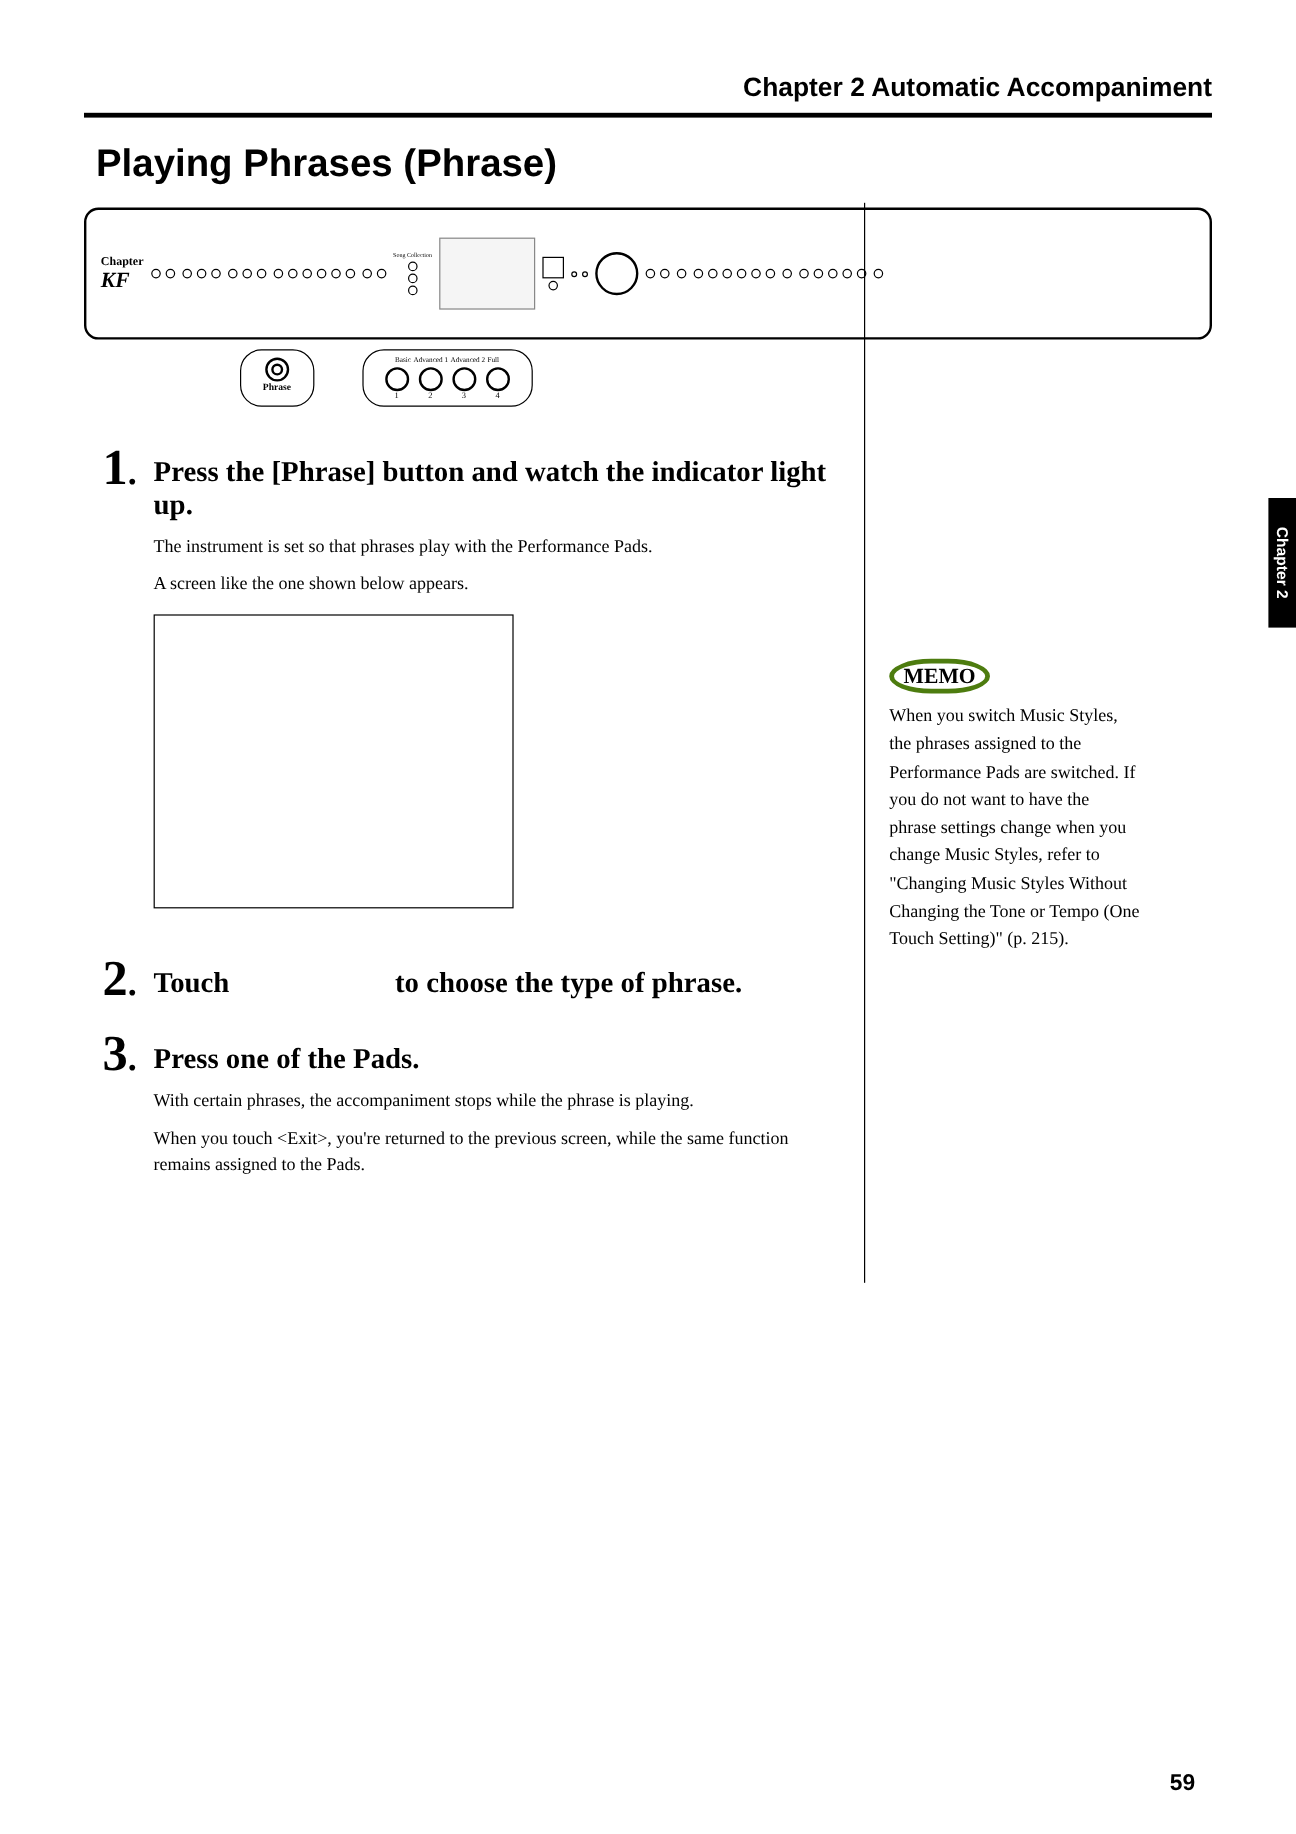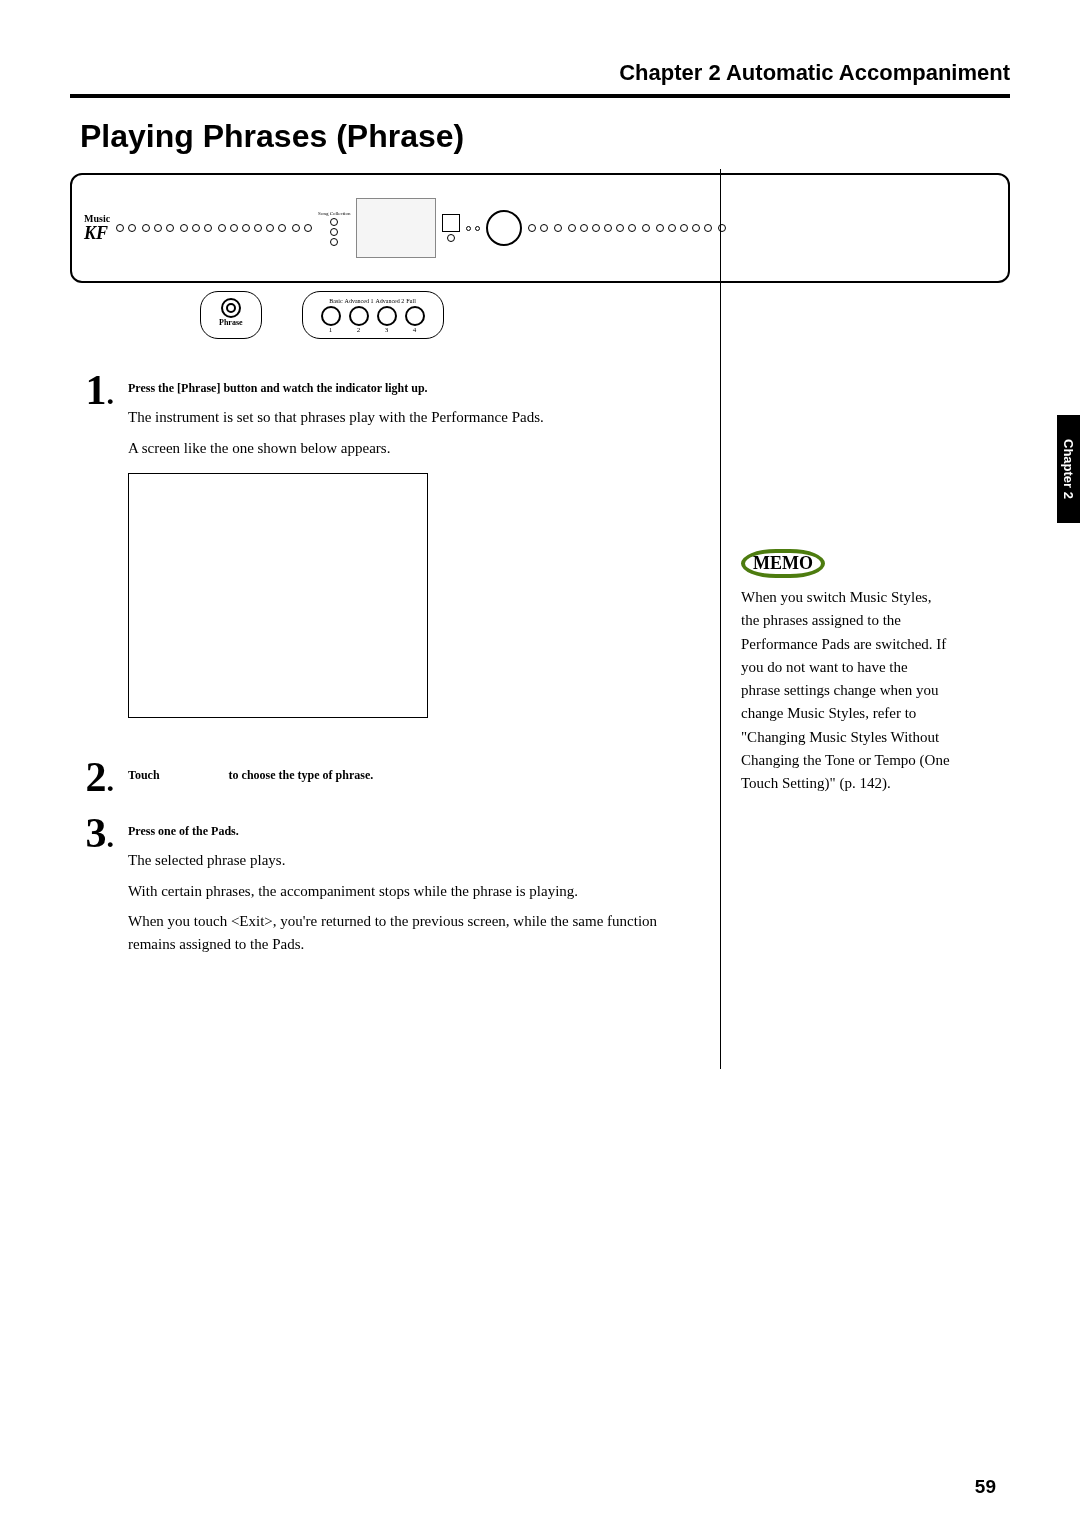"Music" div { text: Music -> Chapter }
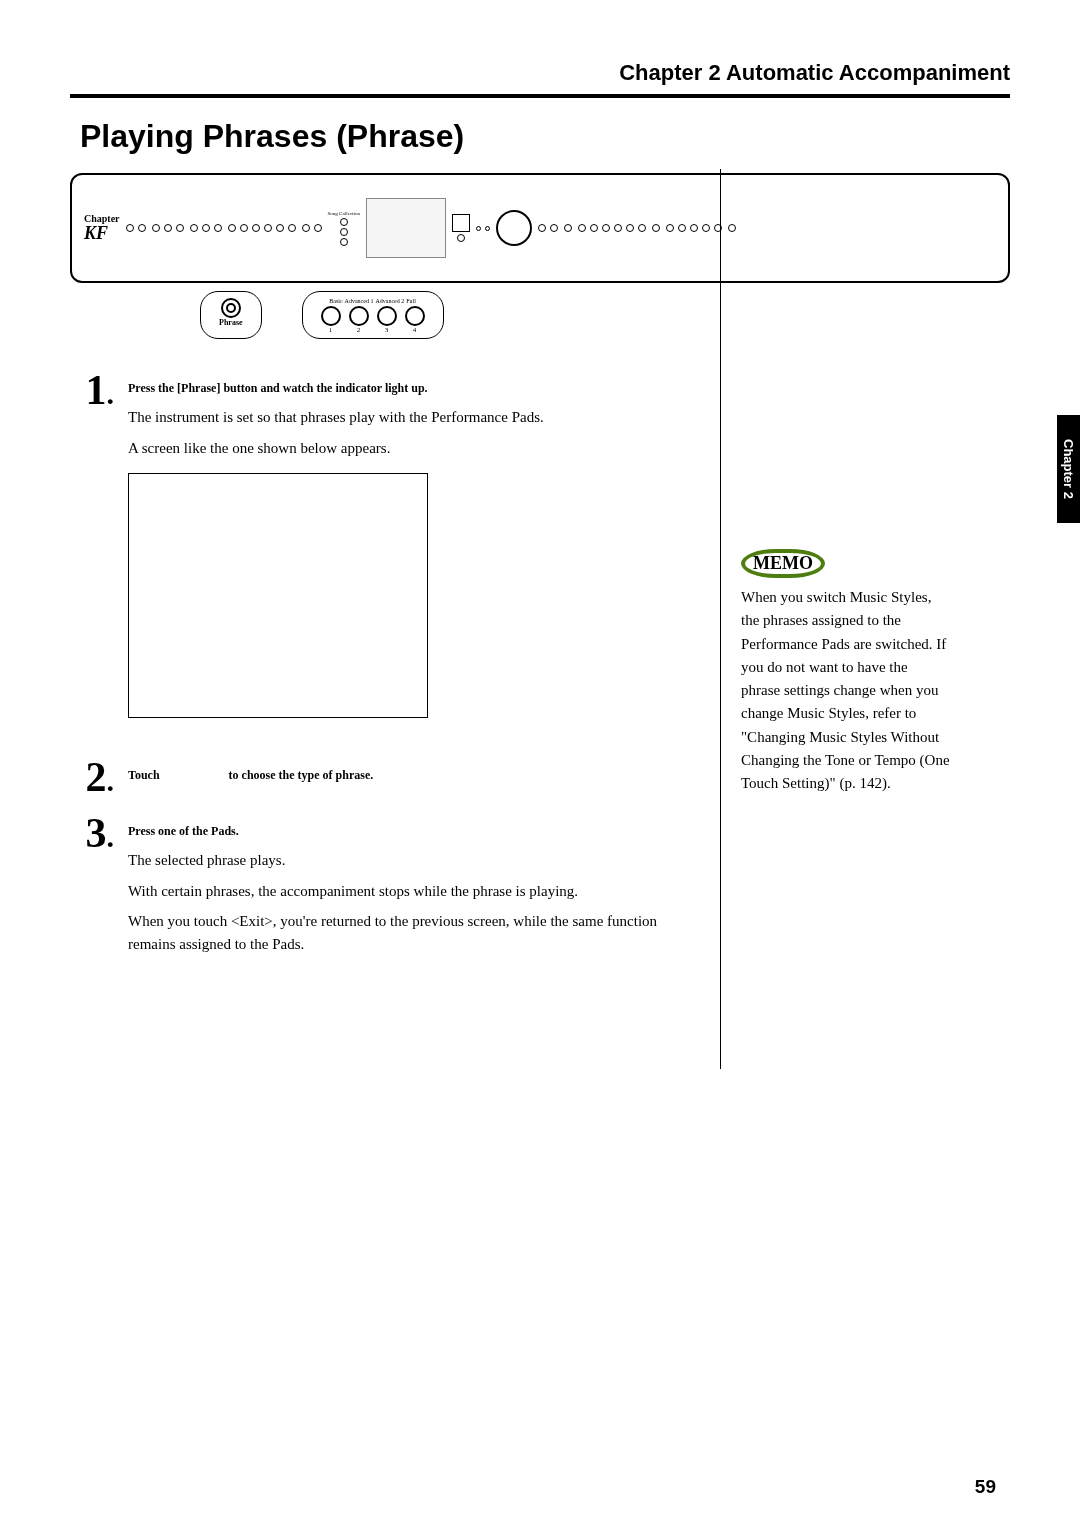"Press the [Phrase] button and" .step-bold { font-size: 12px -> 24px }
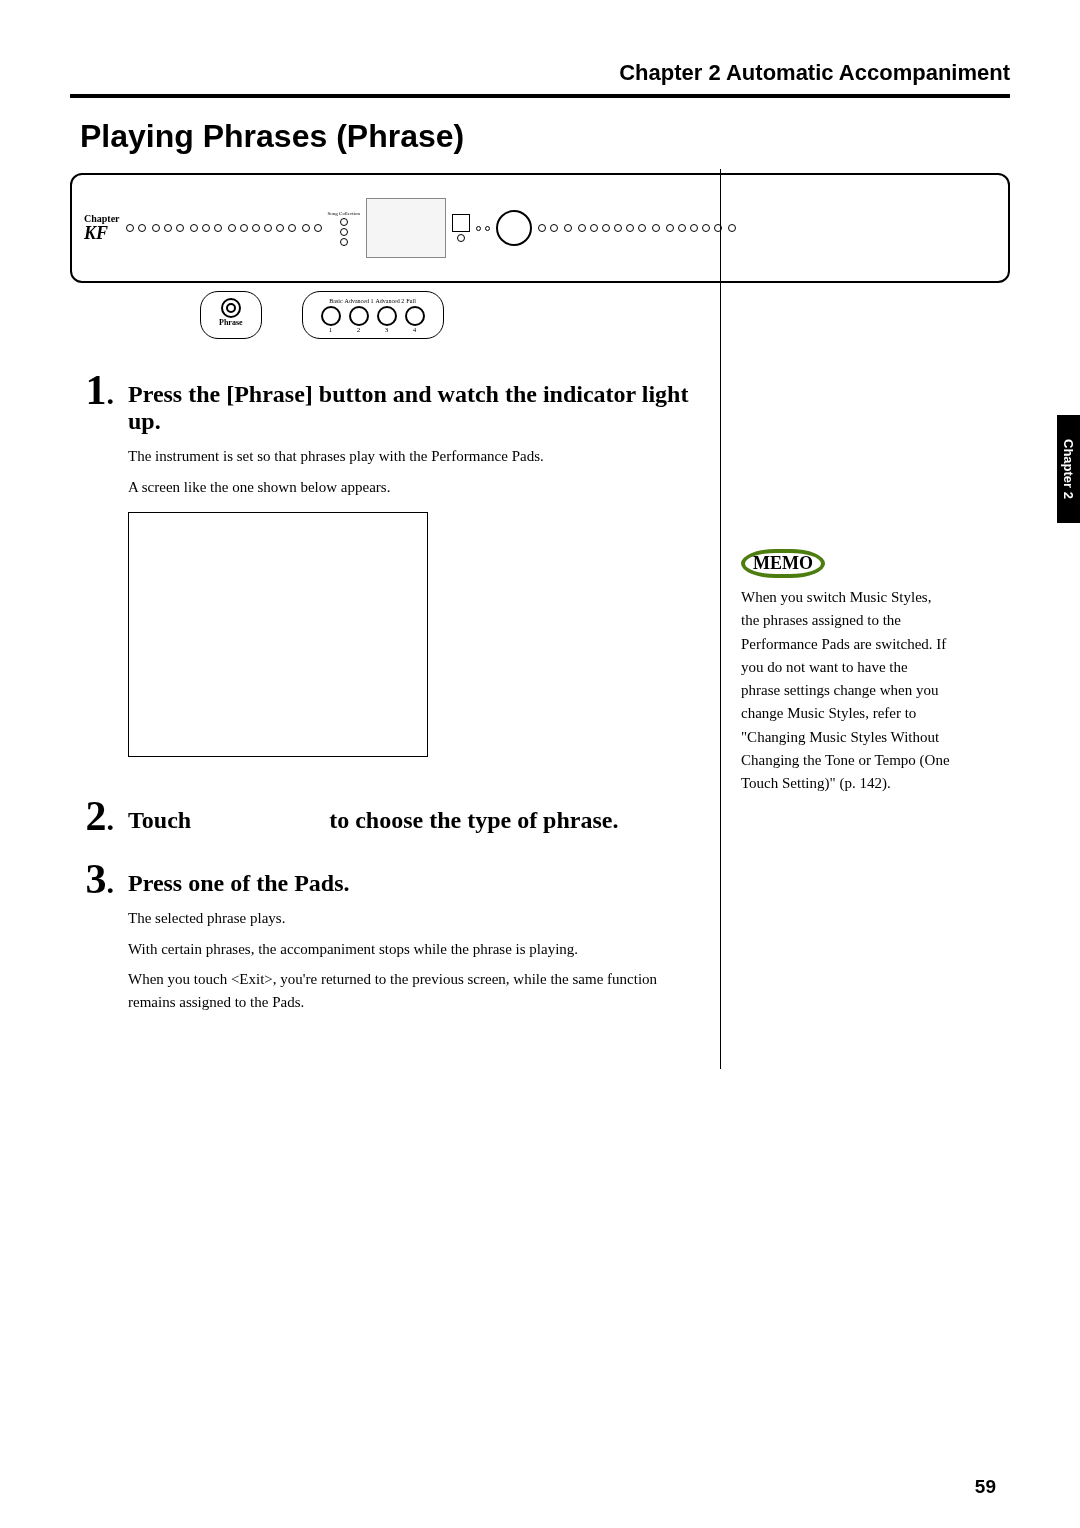"When you switch Music Styles," div.memo-text { text: 142 -> 215 }
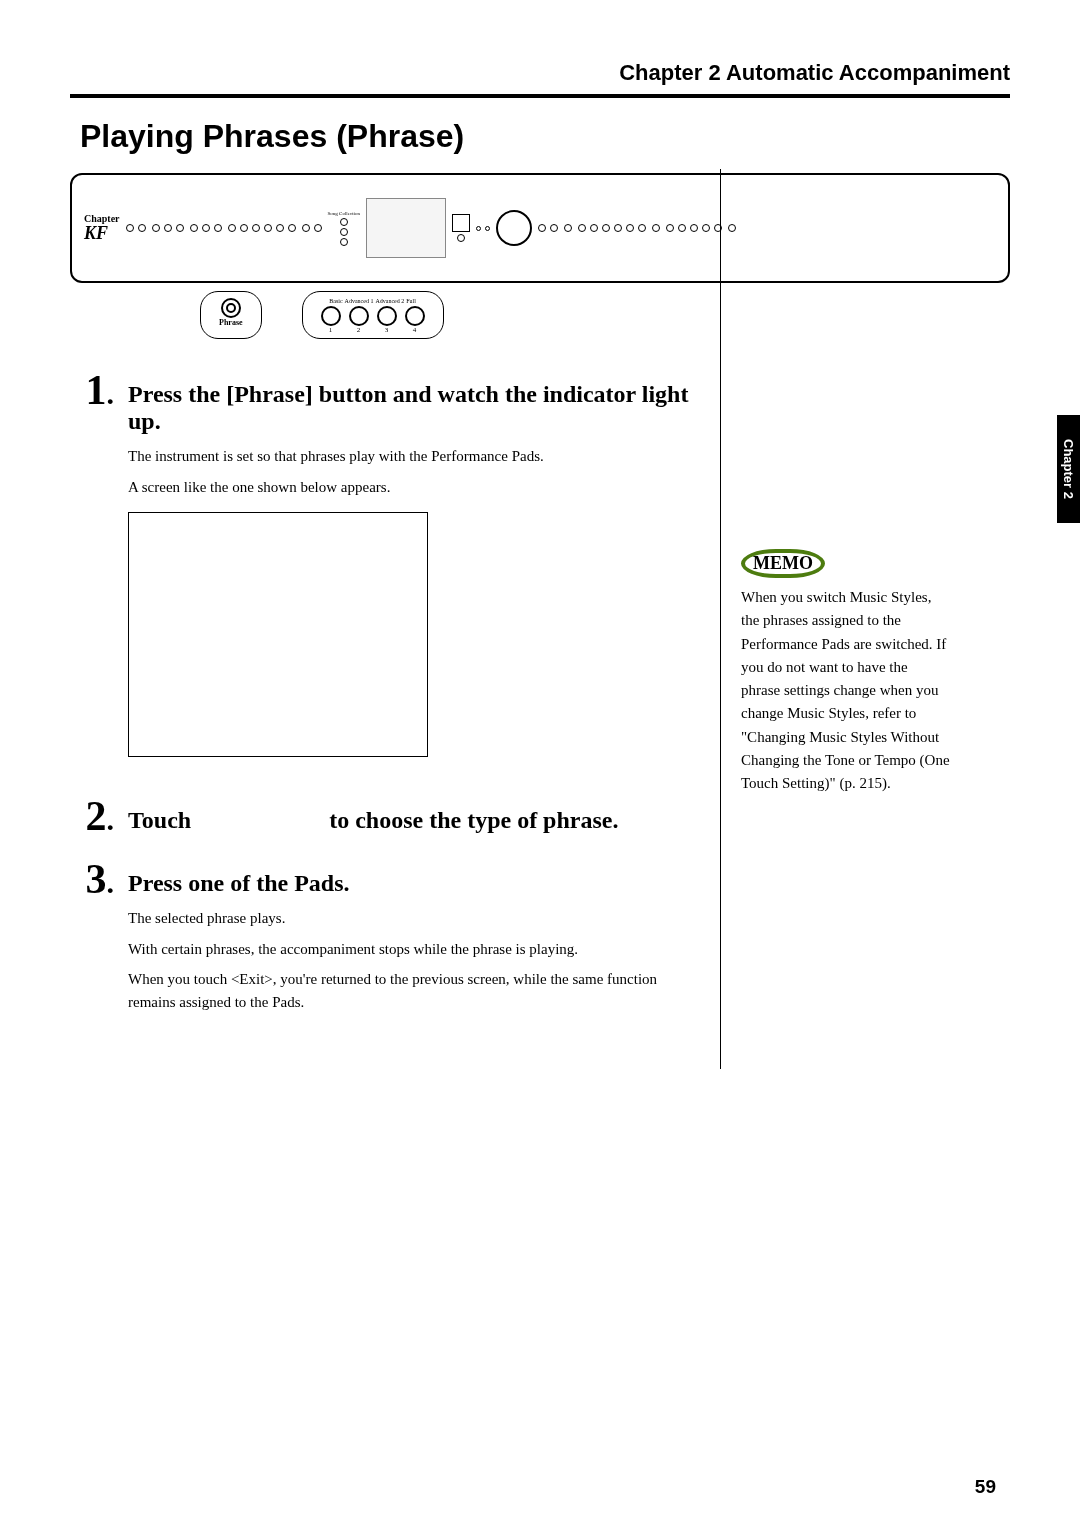"The selected phrase plays." div.step-text { html: <div>The selected phrase plays.</div> -> none }
